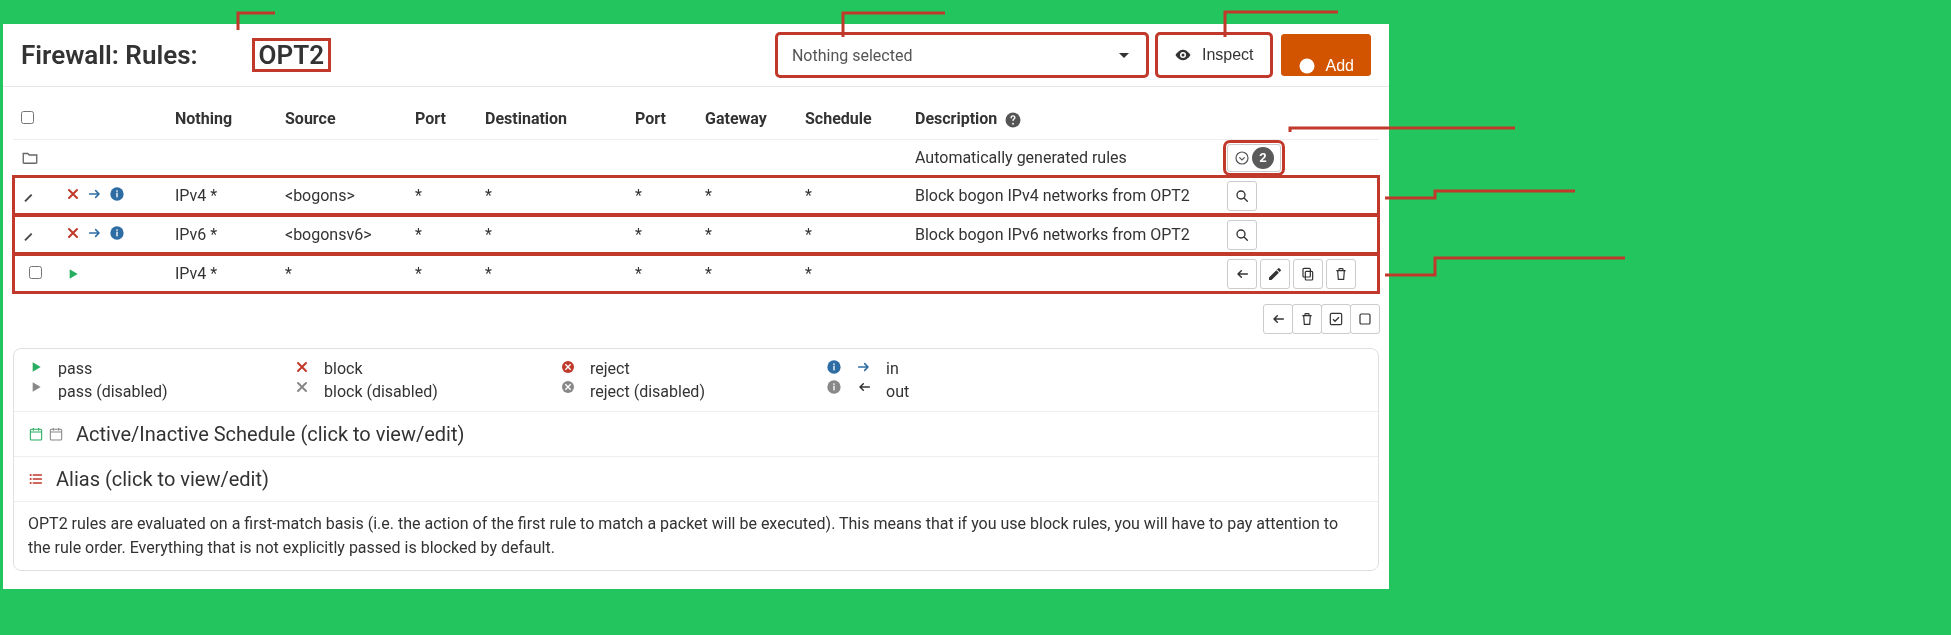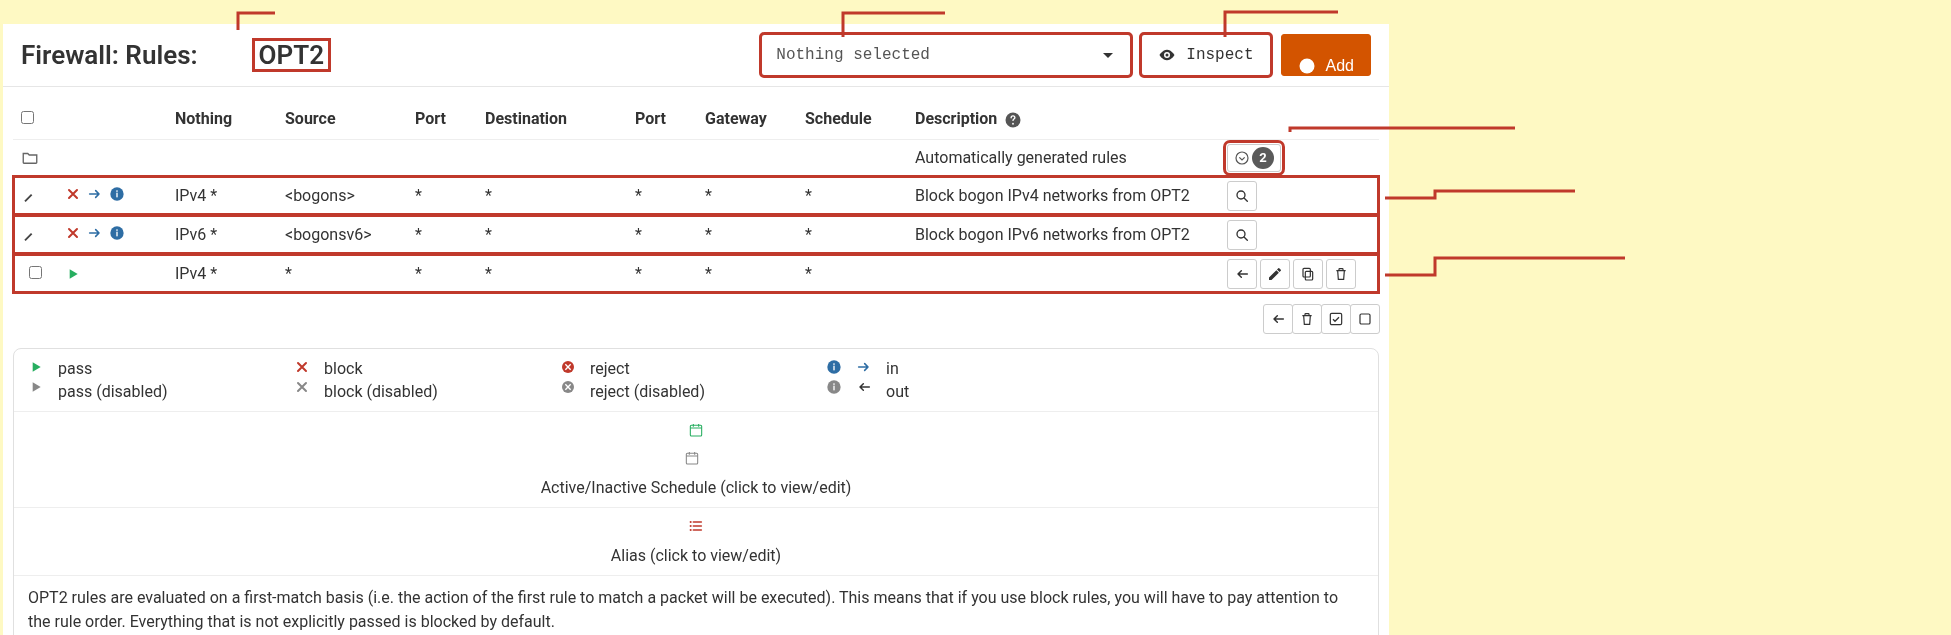"Firewall: Rules:" .canvas { background: #fef9c3 -> #22c55e }
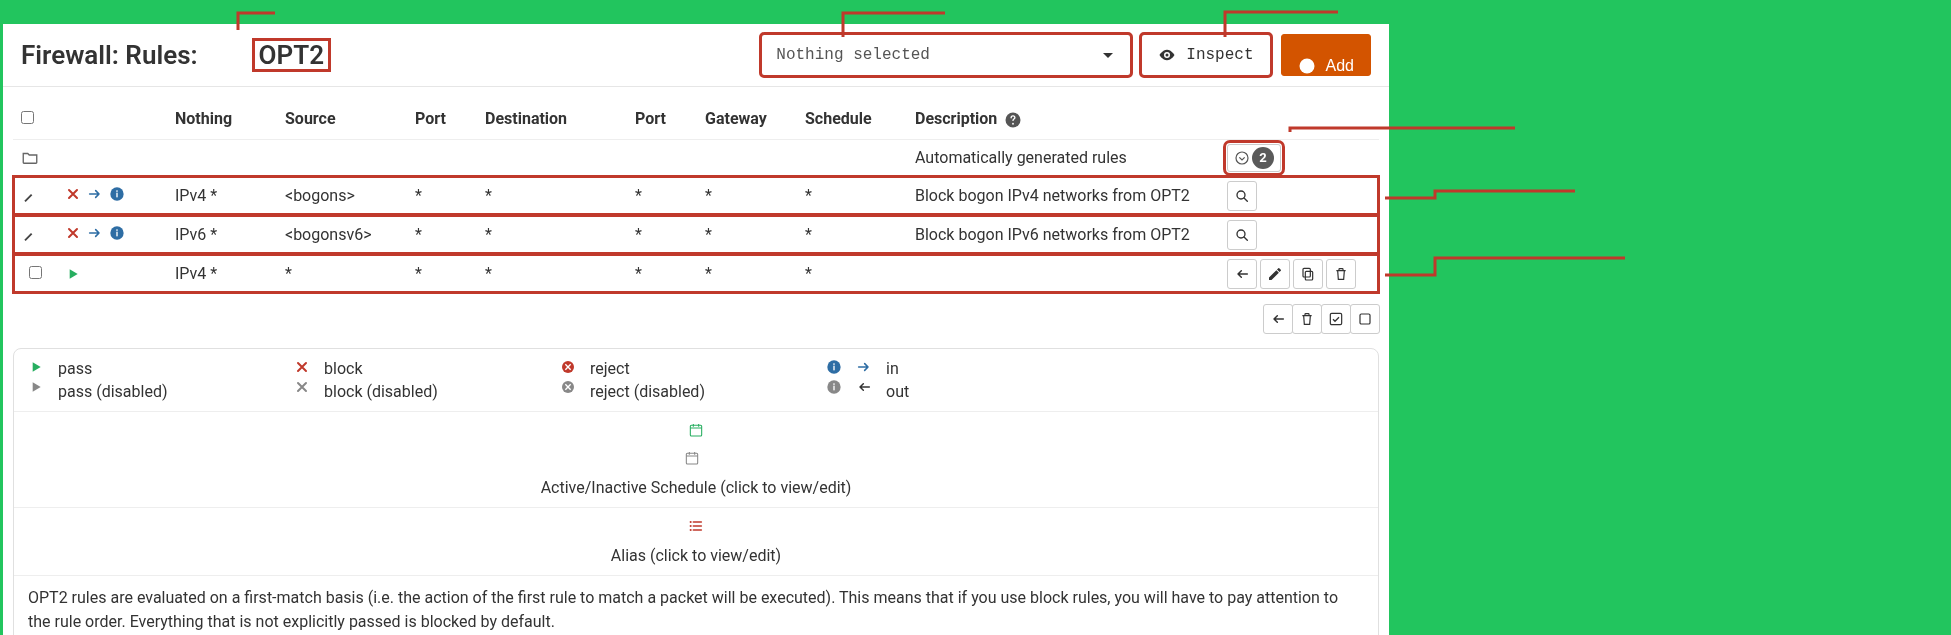"Nothing selected" .hl-box { font-family: Liberation Mono, monospace -> none }
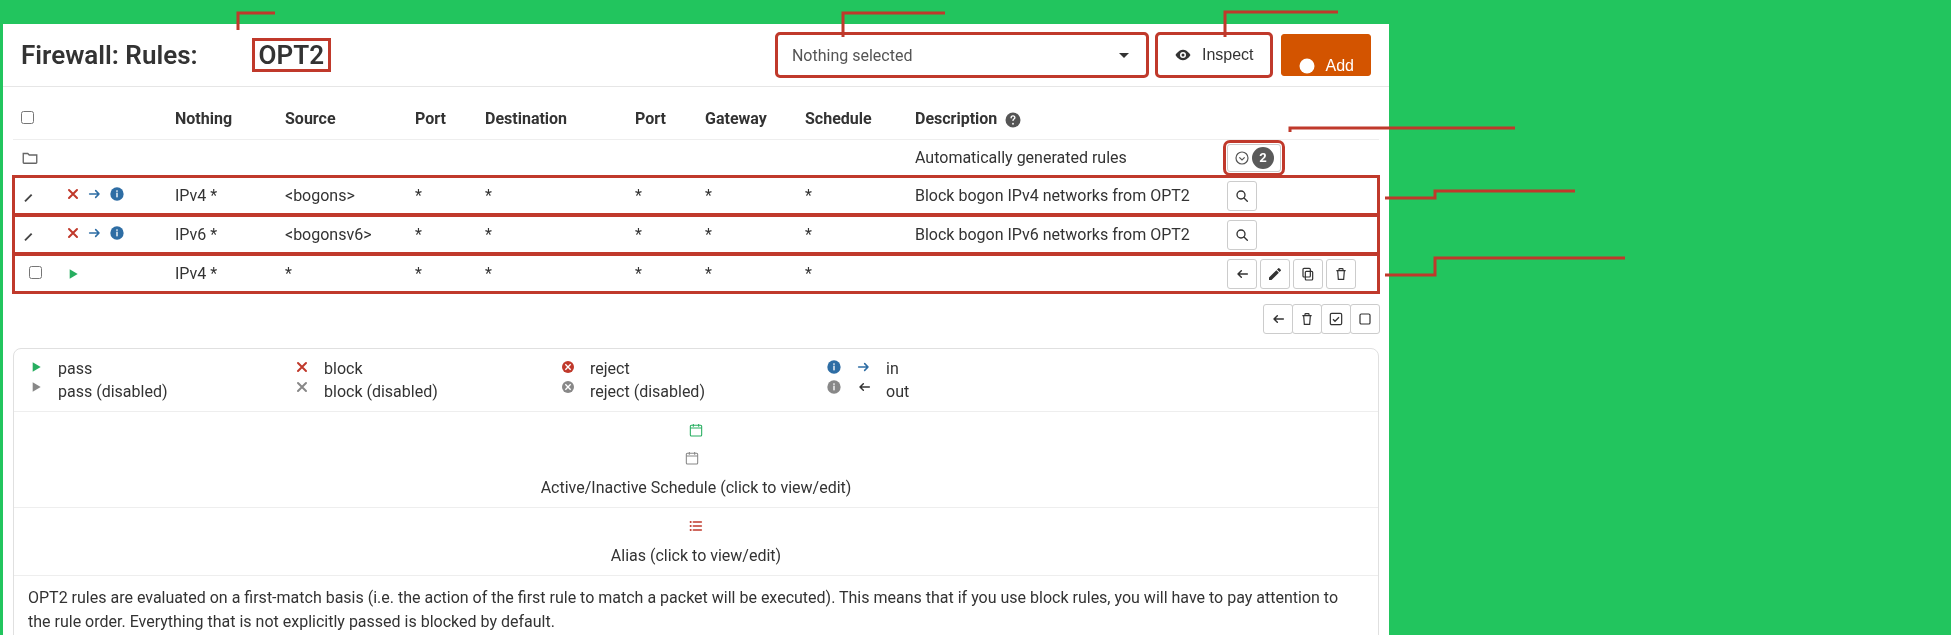"Active/Inactive Schedule (click to" .legend-item { flex-direction: column -> none; font-size: 16px -> 20px }
